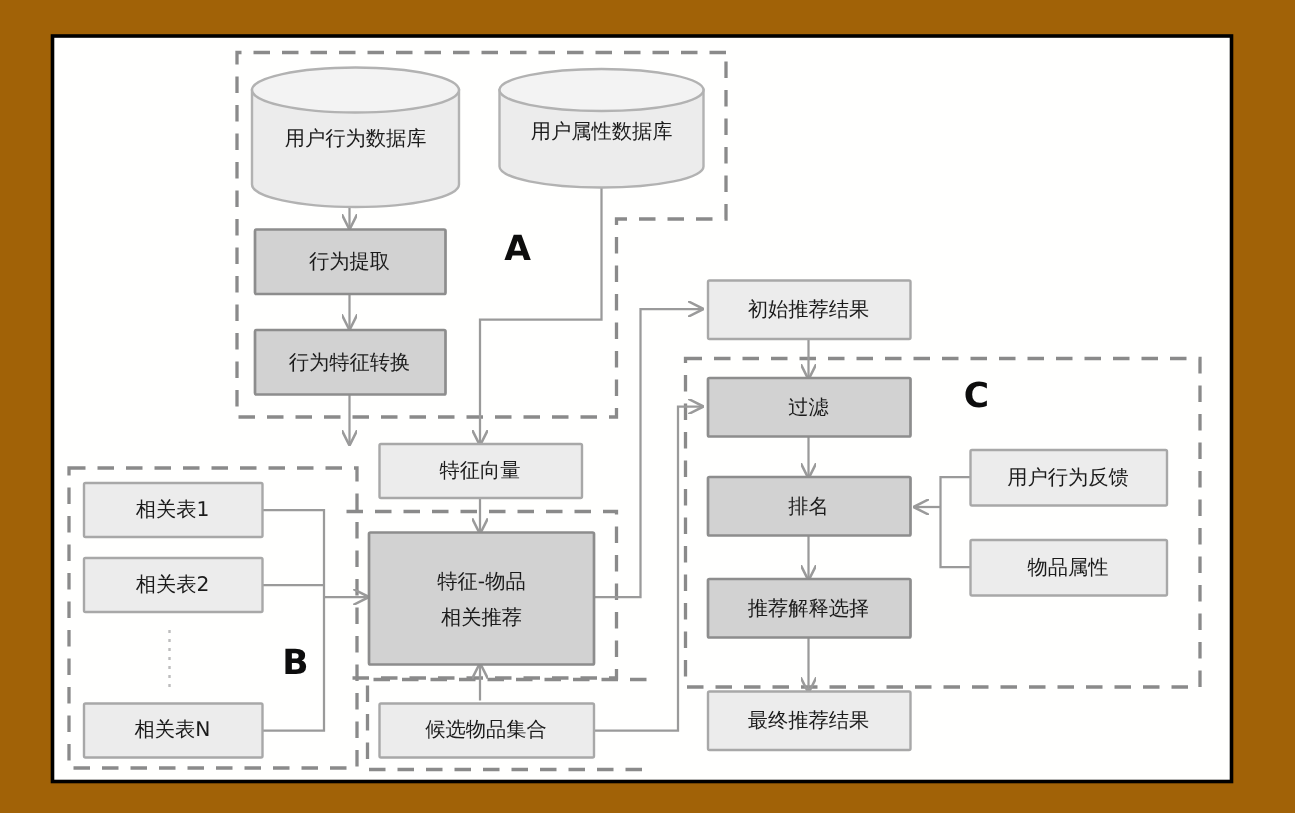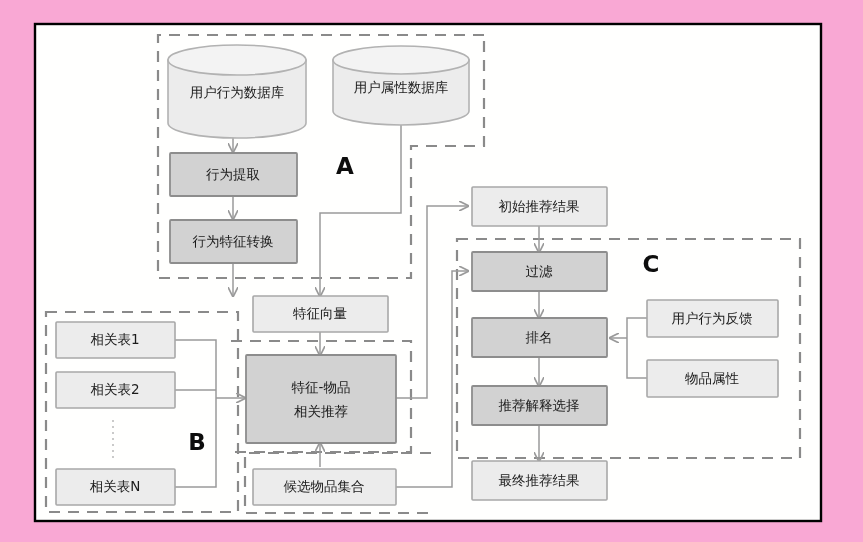"用户行为数据库" #canvas { background: #f9a8d4 -> #a16207 }
